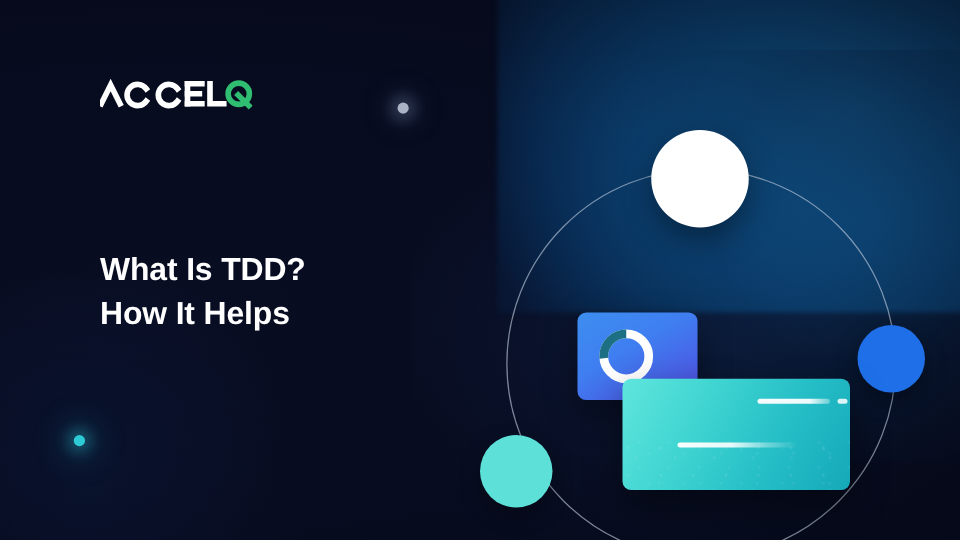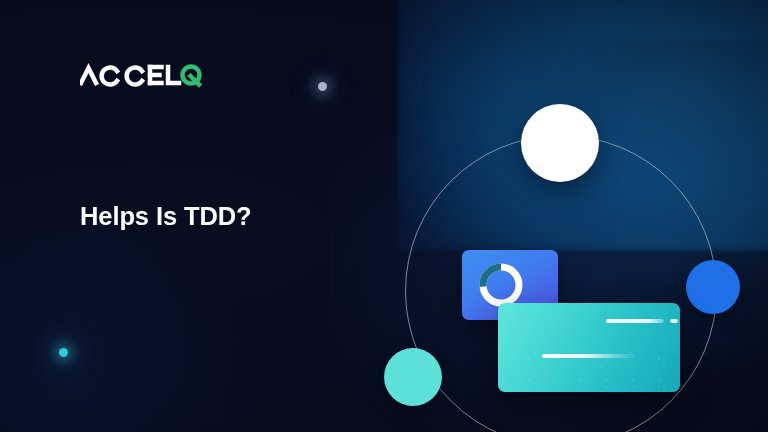"Helps Is TDD?" span.hl-line { text: Helps -> What }
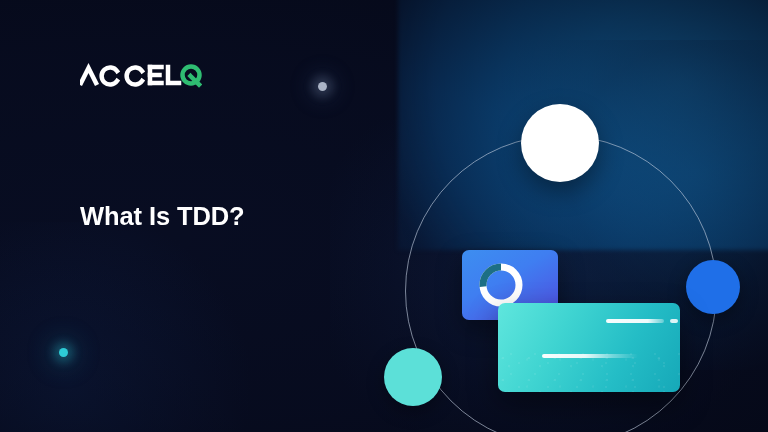"How It Helps" span.hl-line { html: none -> <span>How It Helps</span> }
